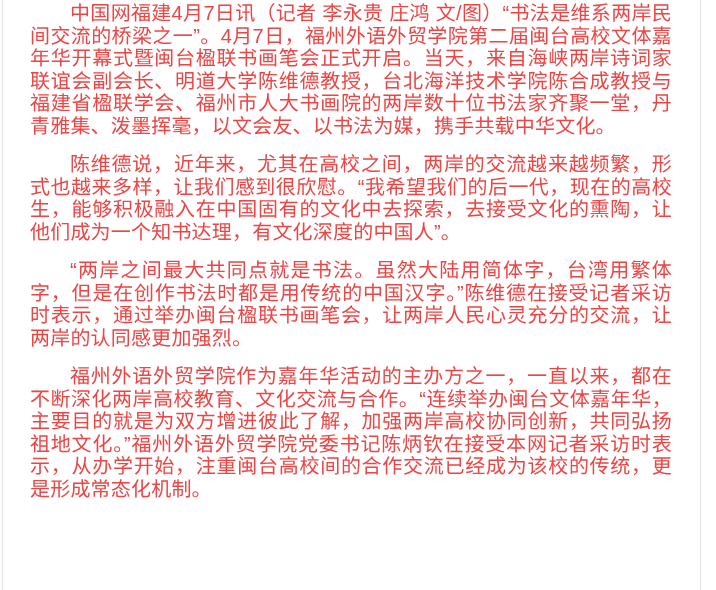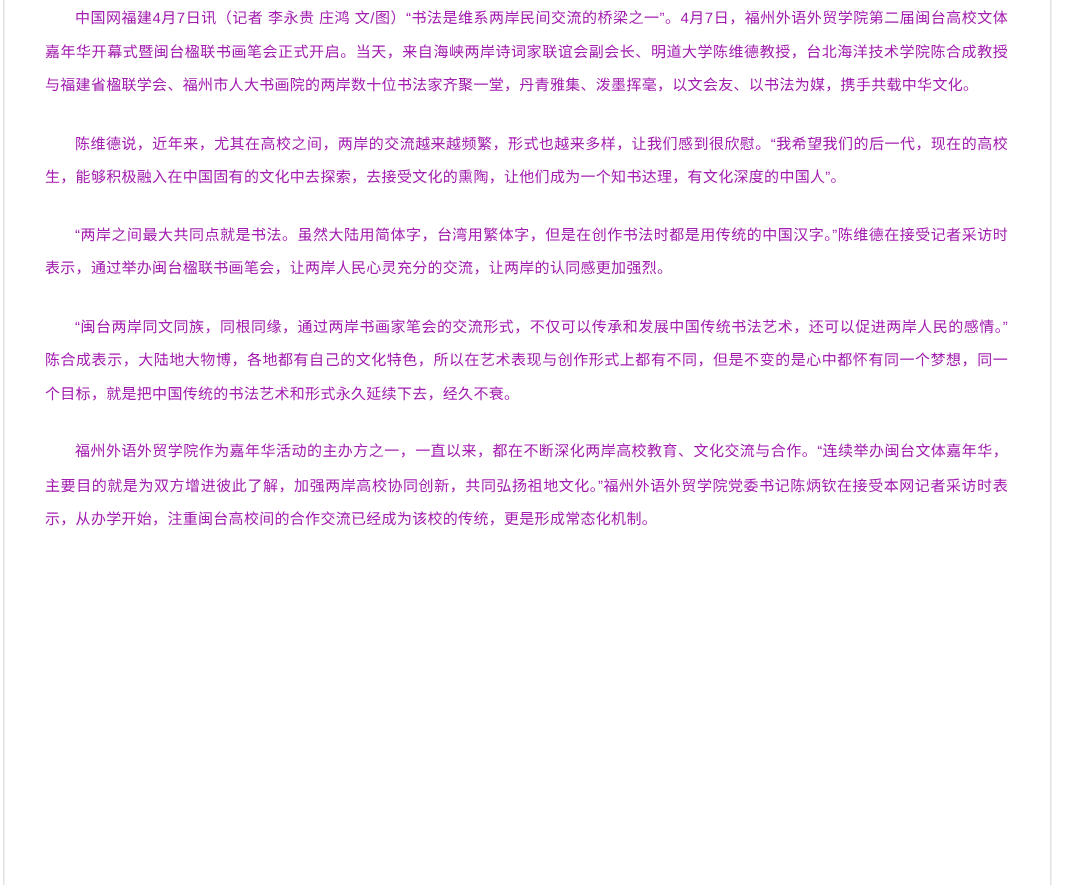"中国网福建4月7日讯（记者 李永贵 庄鸿" .para { color: #a21caf -> #ef4444; font-size: 10px -> 20px }
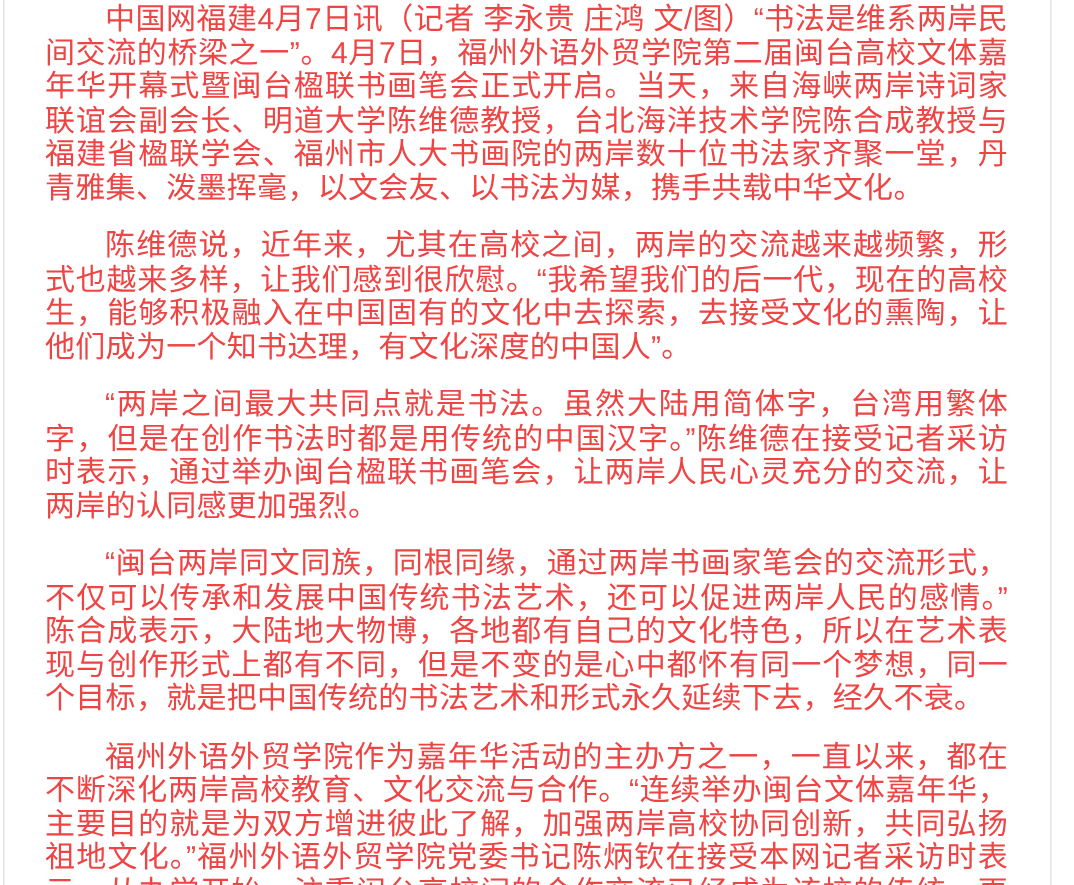"“闽台两岸同文同族，同根同缘，通过两岸书画家笔会的交流形式，不仅可以传承和发展中" p.para { html: <p>“闽台两岸同文同族，同根同缘，通过两岸书画家笔会的交流形式，不仅可以传承和发展中国传统书法艺术，还可以促进两岸人民的感情。”陈合成表示，大陆地大物博，各地都有自己的文化特色，所以在艺术表现与创作形式上都有不同，但是不变的是心中都怀有同一个梦想，同一个目标，就是把中国传统的书法艺术和形式永久延续下去，经久不衰。</p> -> none }
